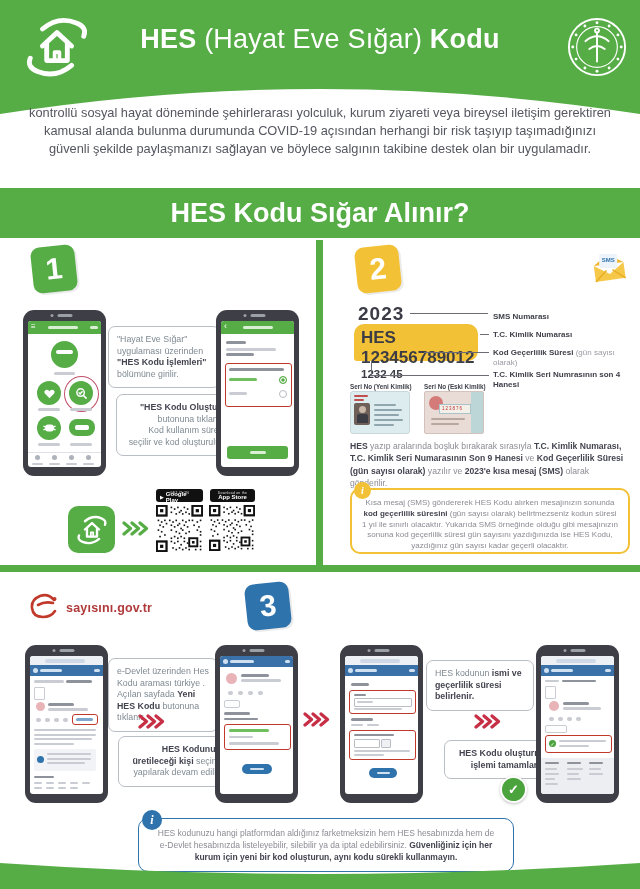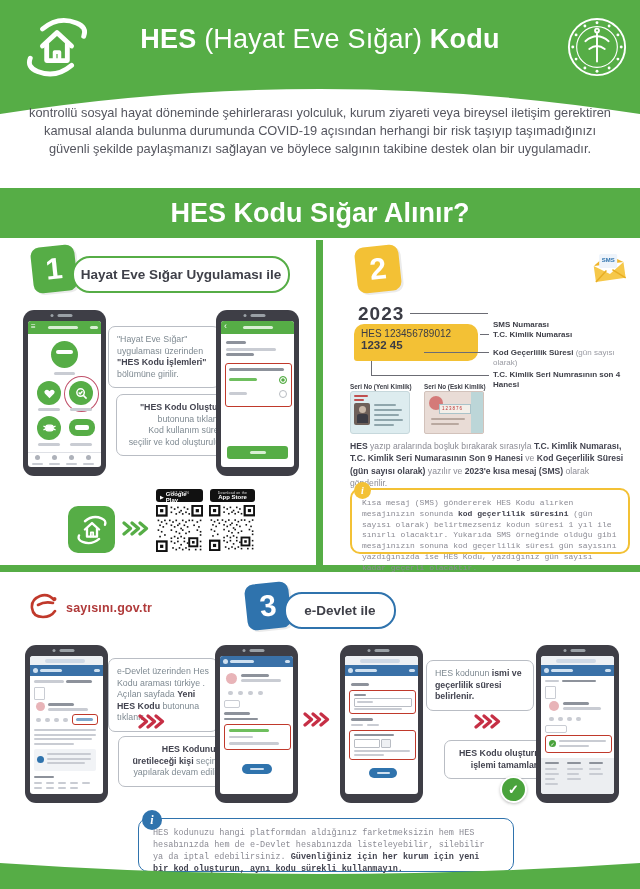"Hayat Eve Sığar Uygulaması ile" div.pill { html: <div>Hayat Eve Sığar Uygulaması ile</div> -> none }
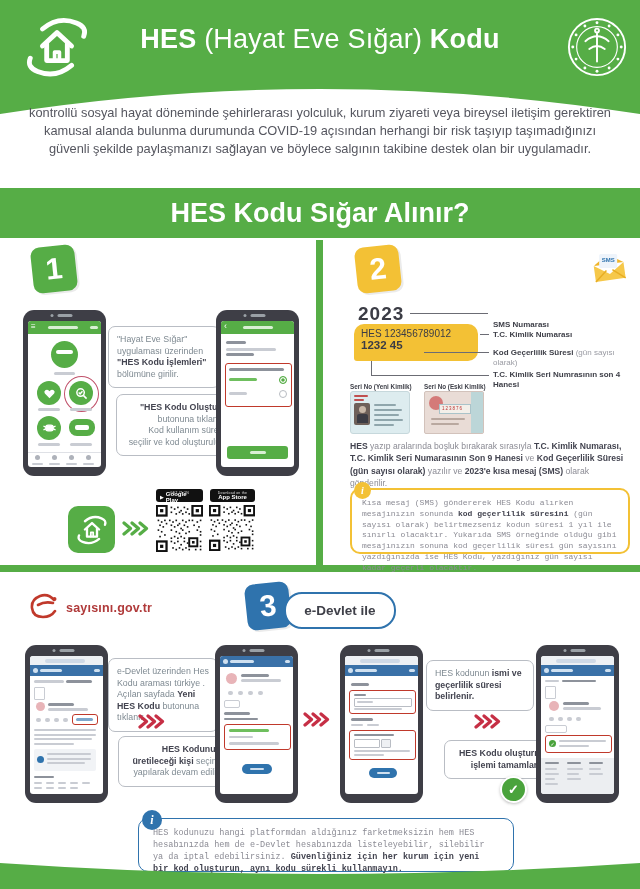"SMS Numarası" div.lbl { top: 320px -> 312px }
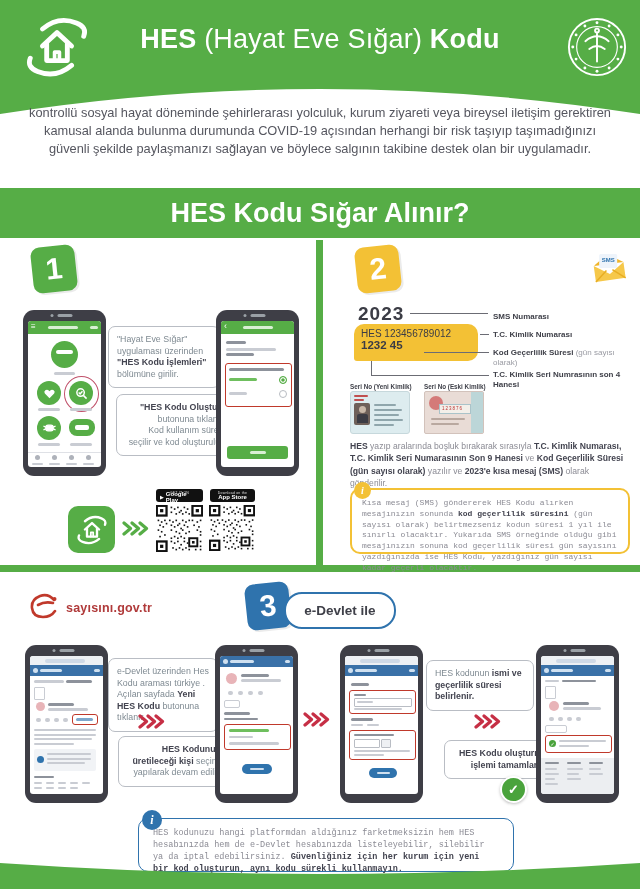"HES 123456789012" div { font-size: 10px -> 17px; font-weight: normal -> bold }
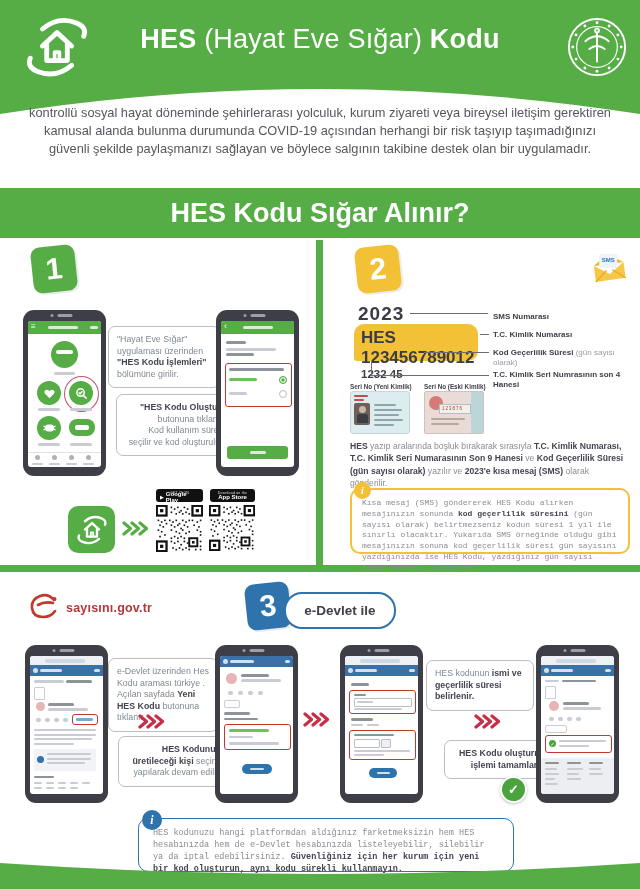"Kısa mesaj (SMS) göndererek HES" .infobox { font-family: Liberation Mono, monospace -> none; text-align: left -> center }
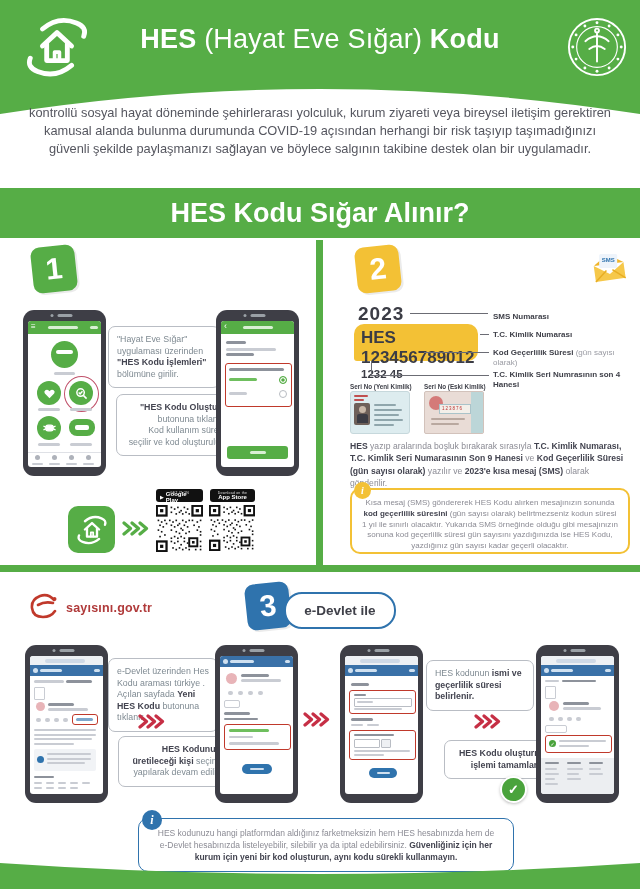"e-Devlet ile" div.pill { html: <div>e-Devlet ile</div> -> none }
